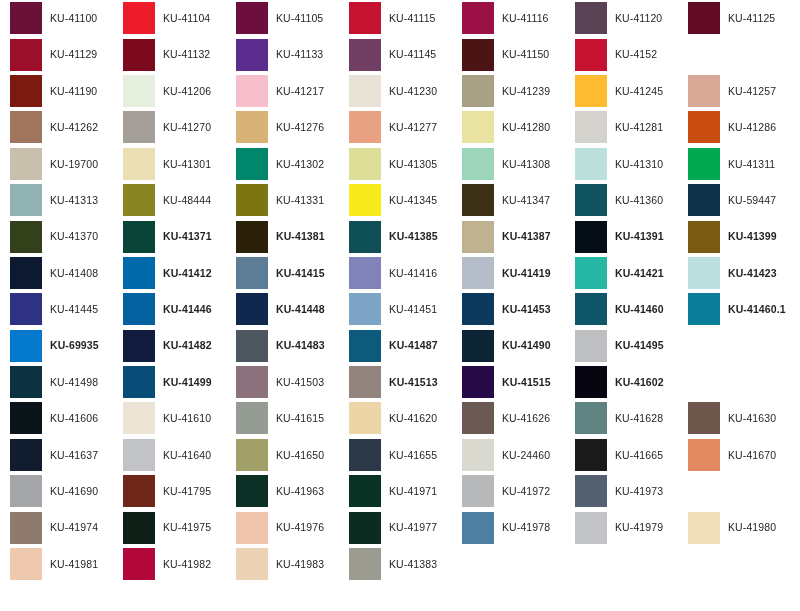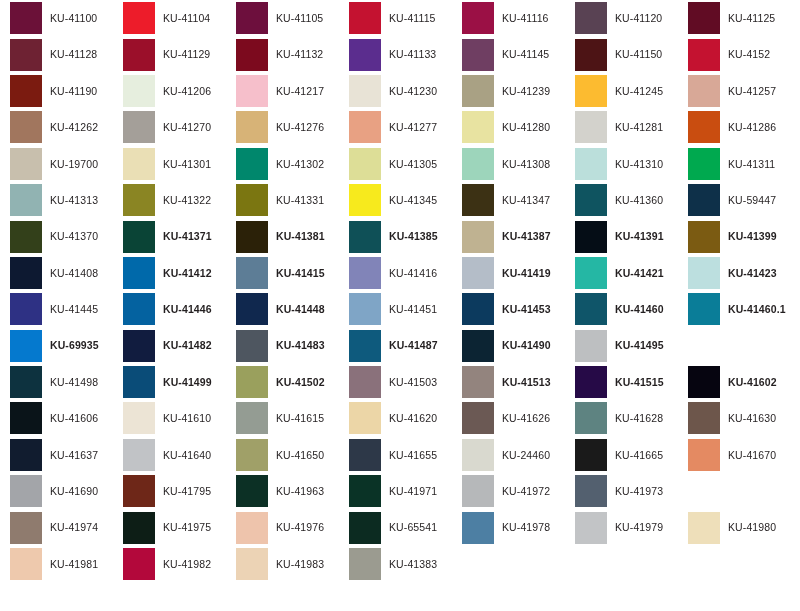"KU-41128" div.swatch-cell { html: <div> <div></div> <span>KU-41128</span> </div> -> none }
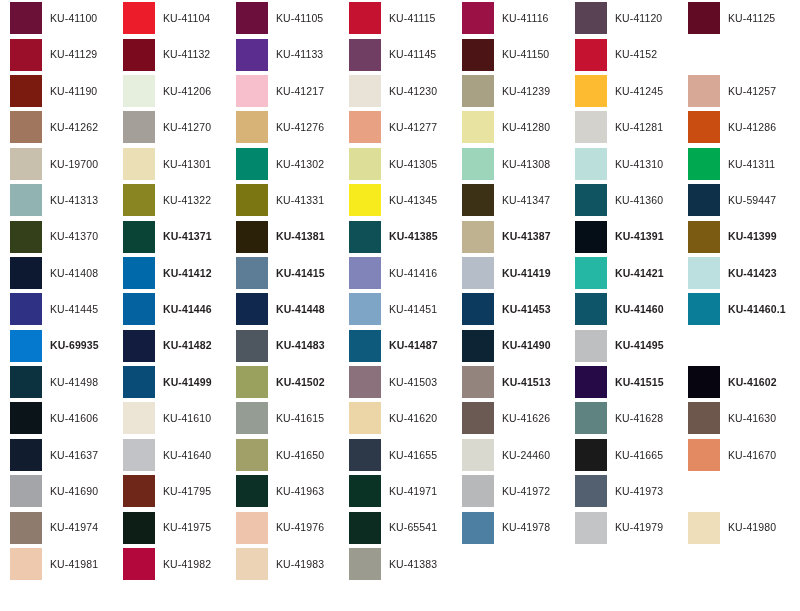"KU-41322" span.swatch-label { text: KU-41322 -> KU-48444 }
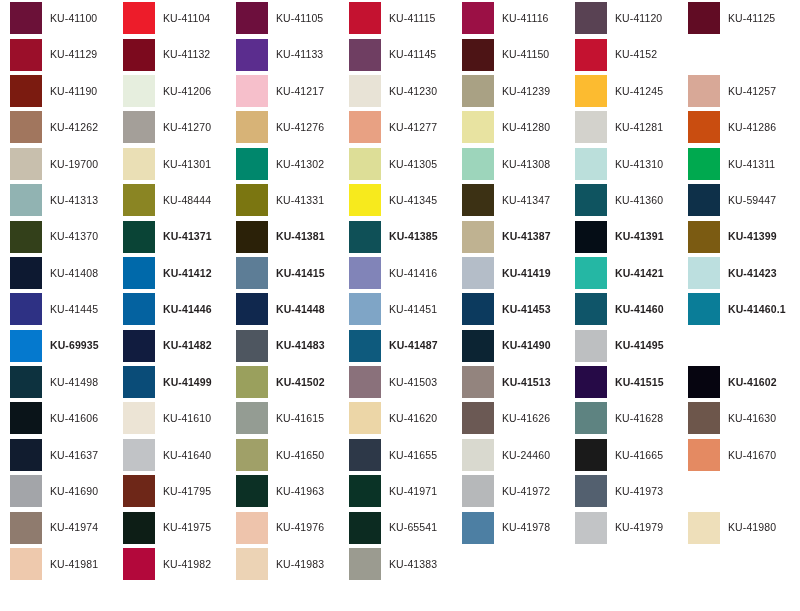"KU-41502" div.swatch-cell { html: <div> <div></div> <span>KU-41502</span> </div> -> none }
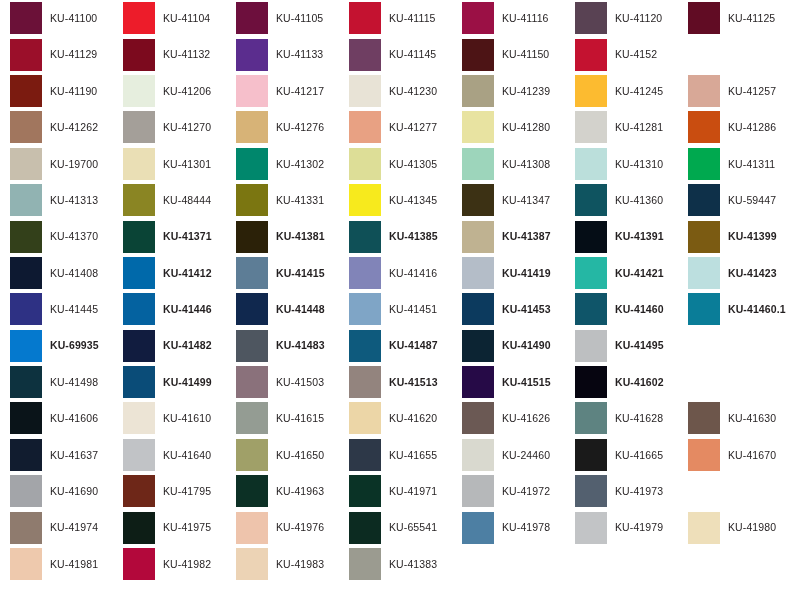"KU-65541" span.swatch-label { text: KU-65541 -> KU-41977 }
